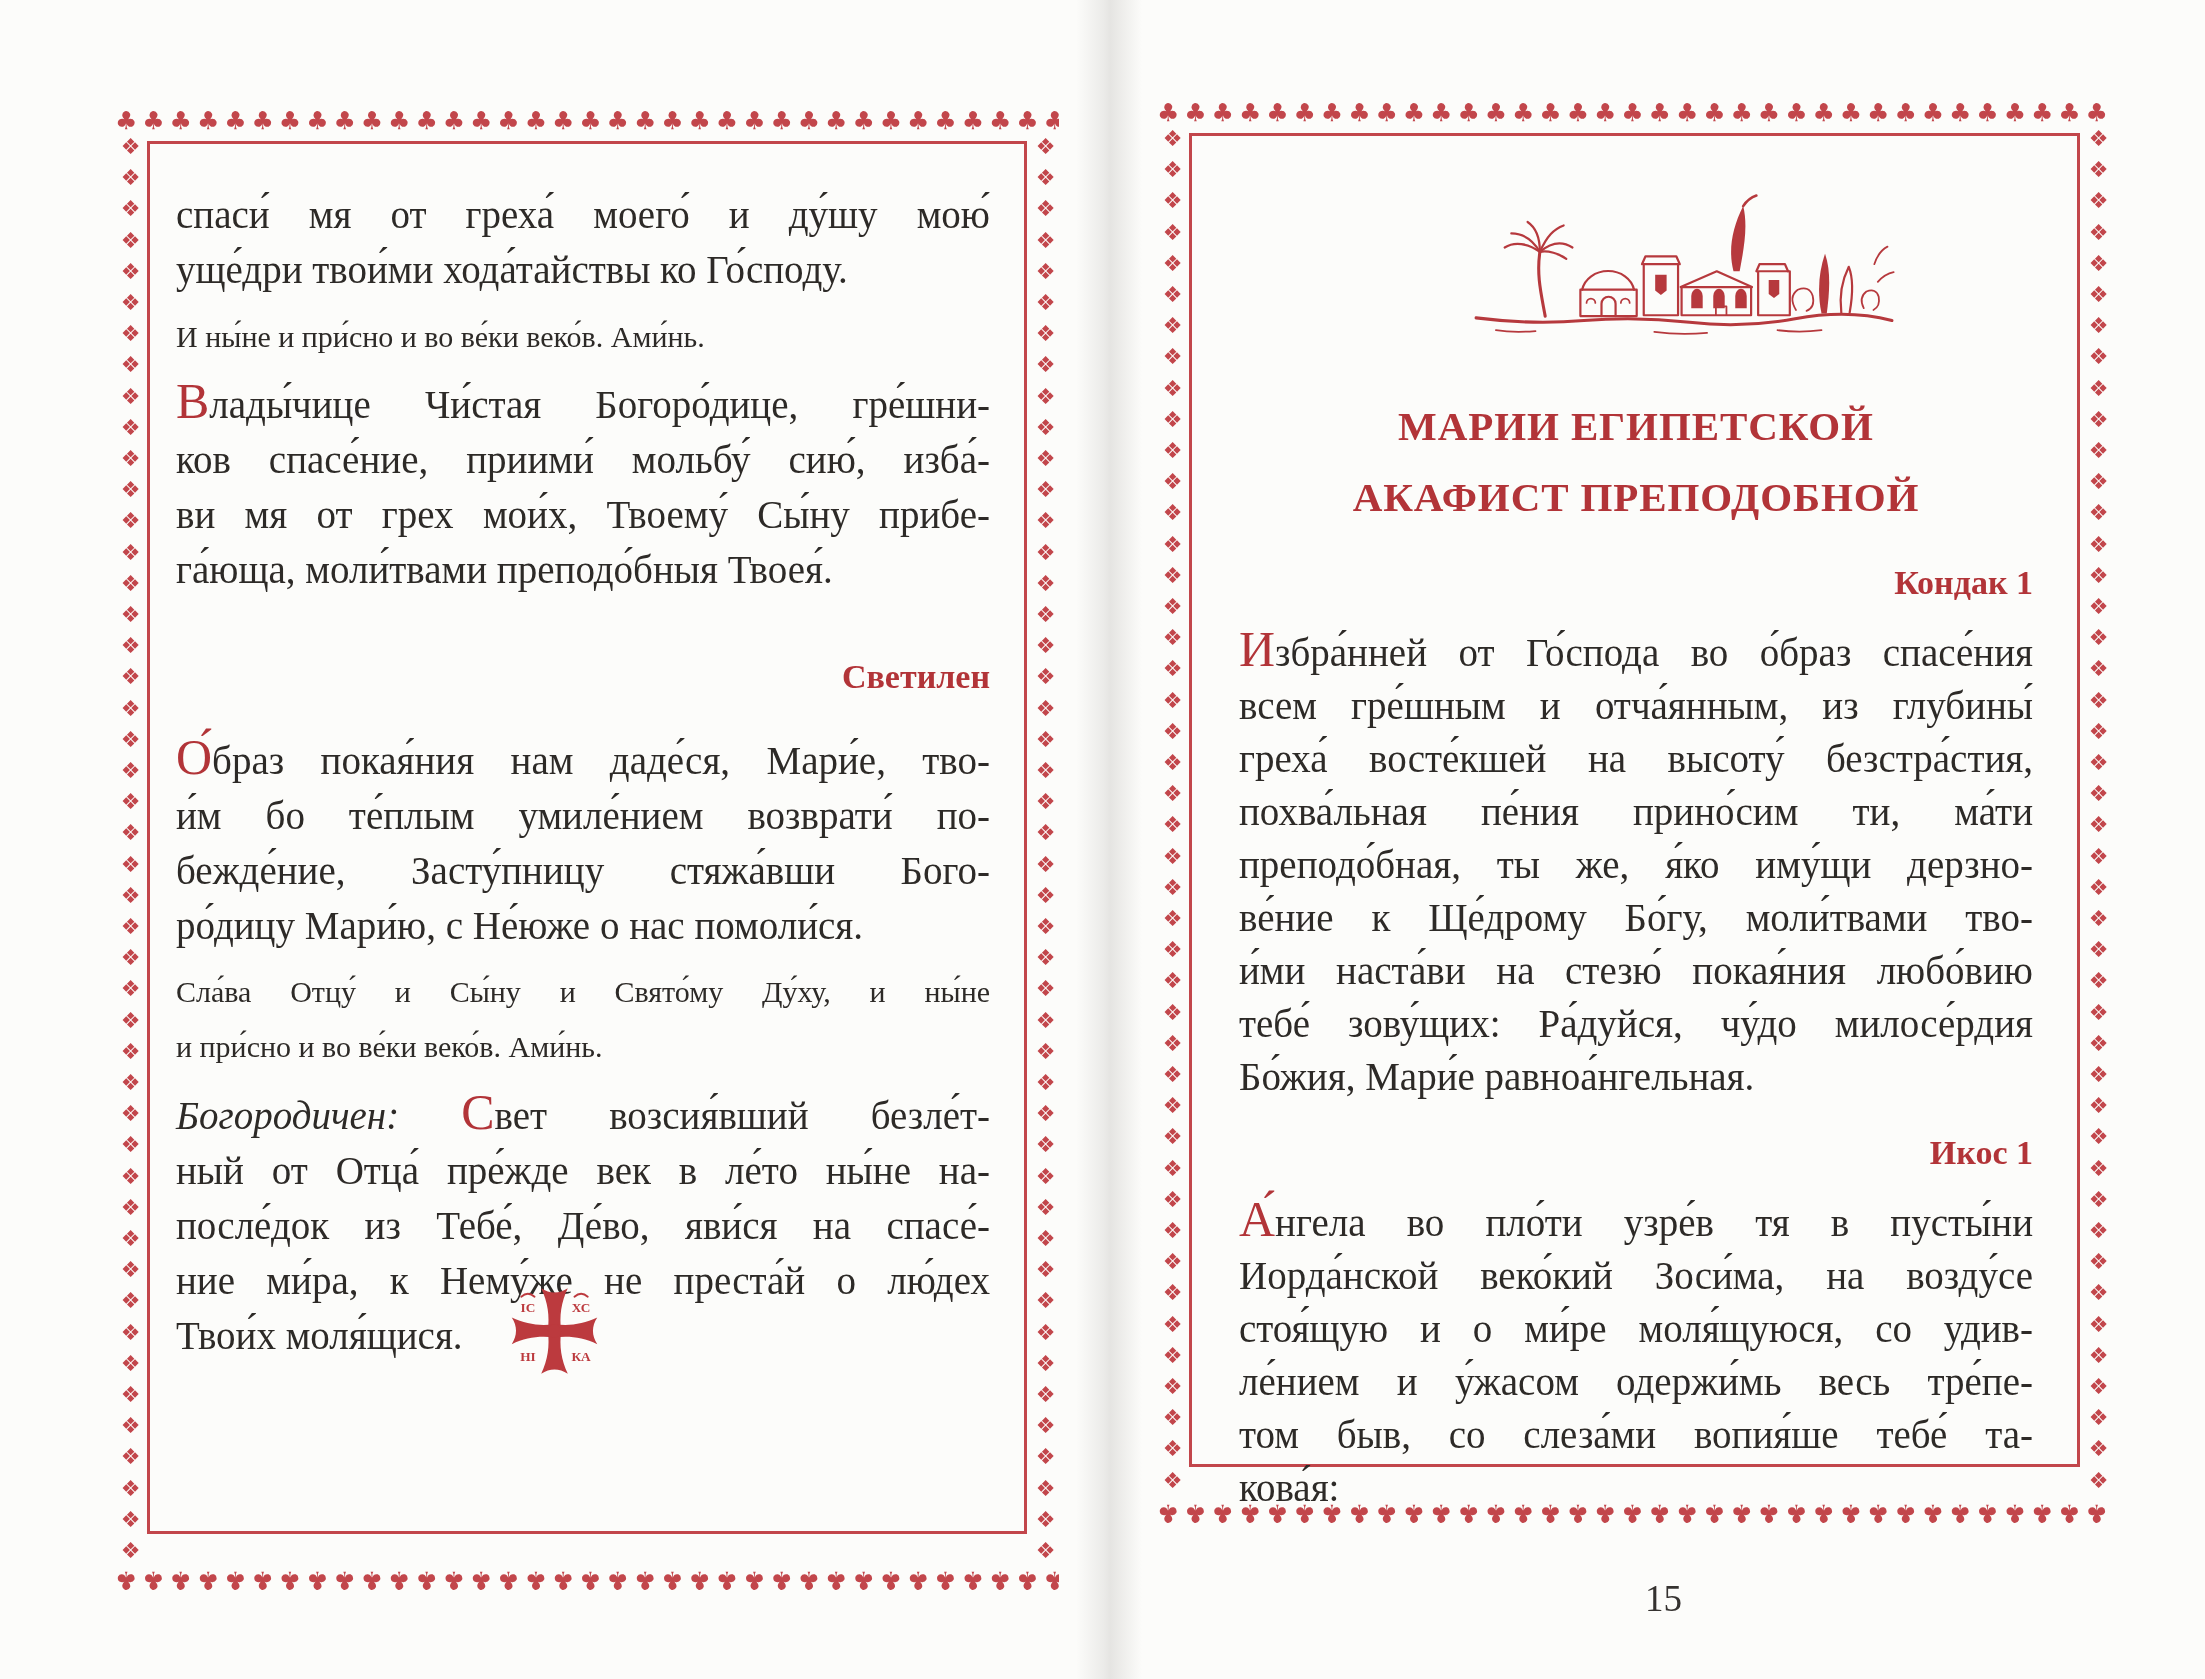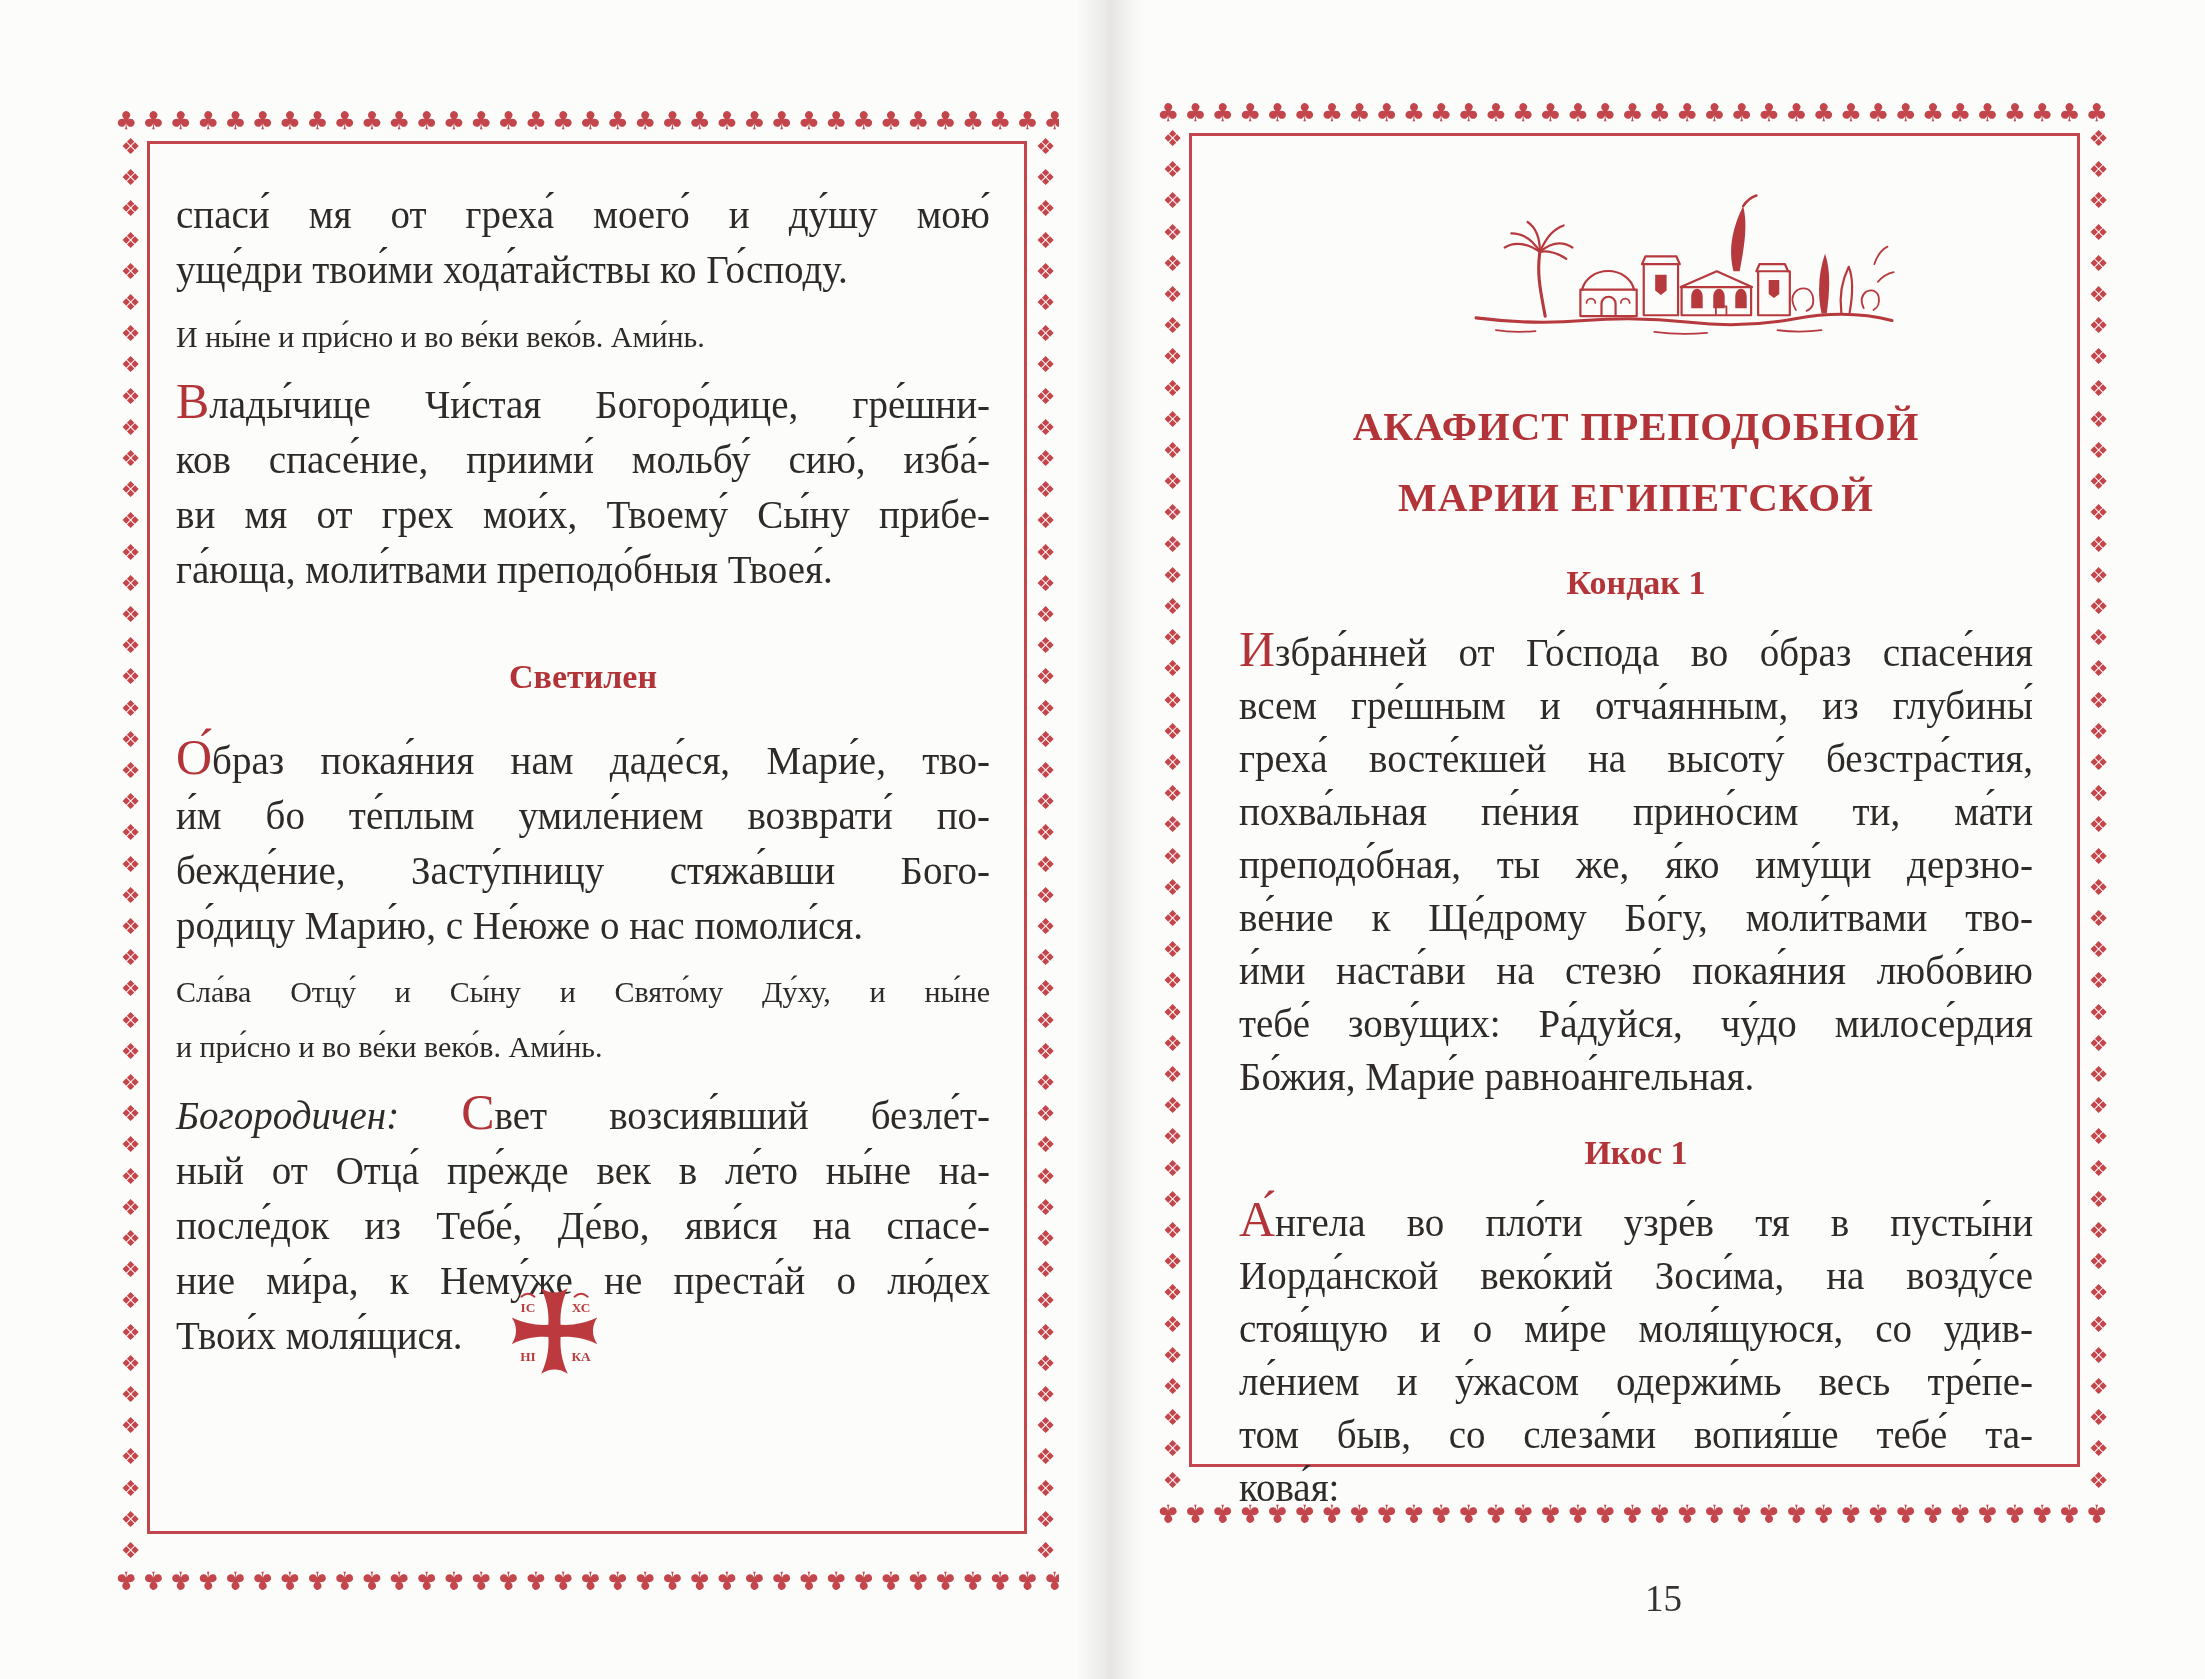"АКАФИСТ ПРЕПОДОБНОЙ" div.title-line { order: before "МАРИИ ЕГИПЕТСКОЙ" -> after "МАРИИ ЕГИПЕТСКОЙ" }
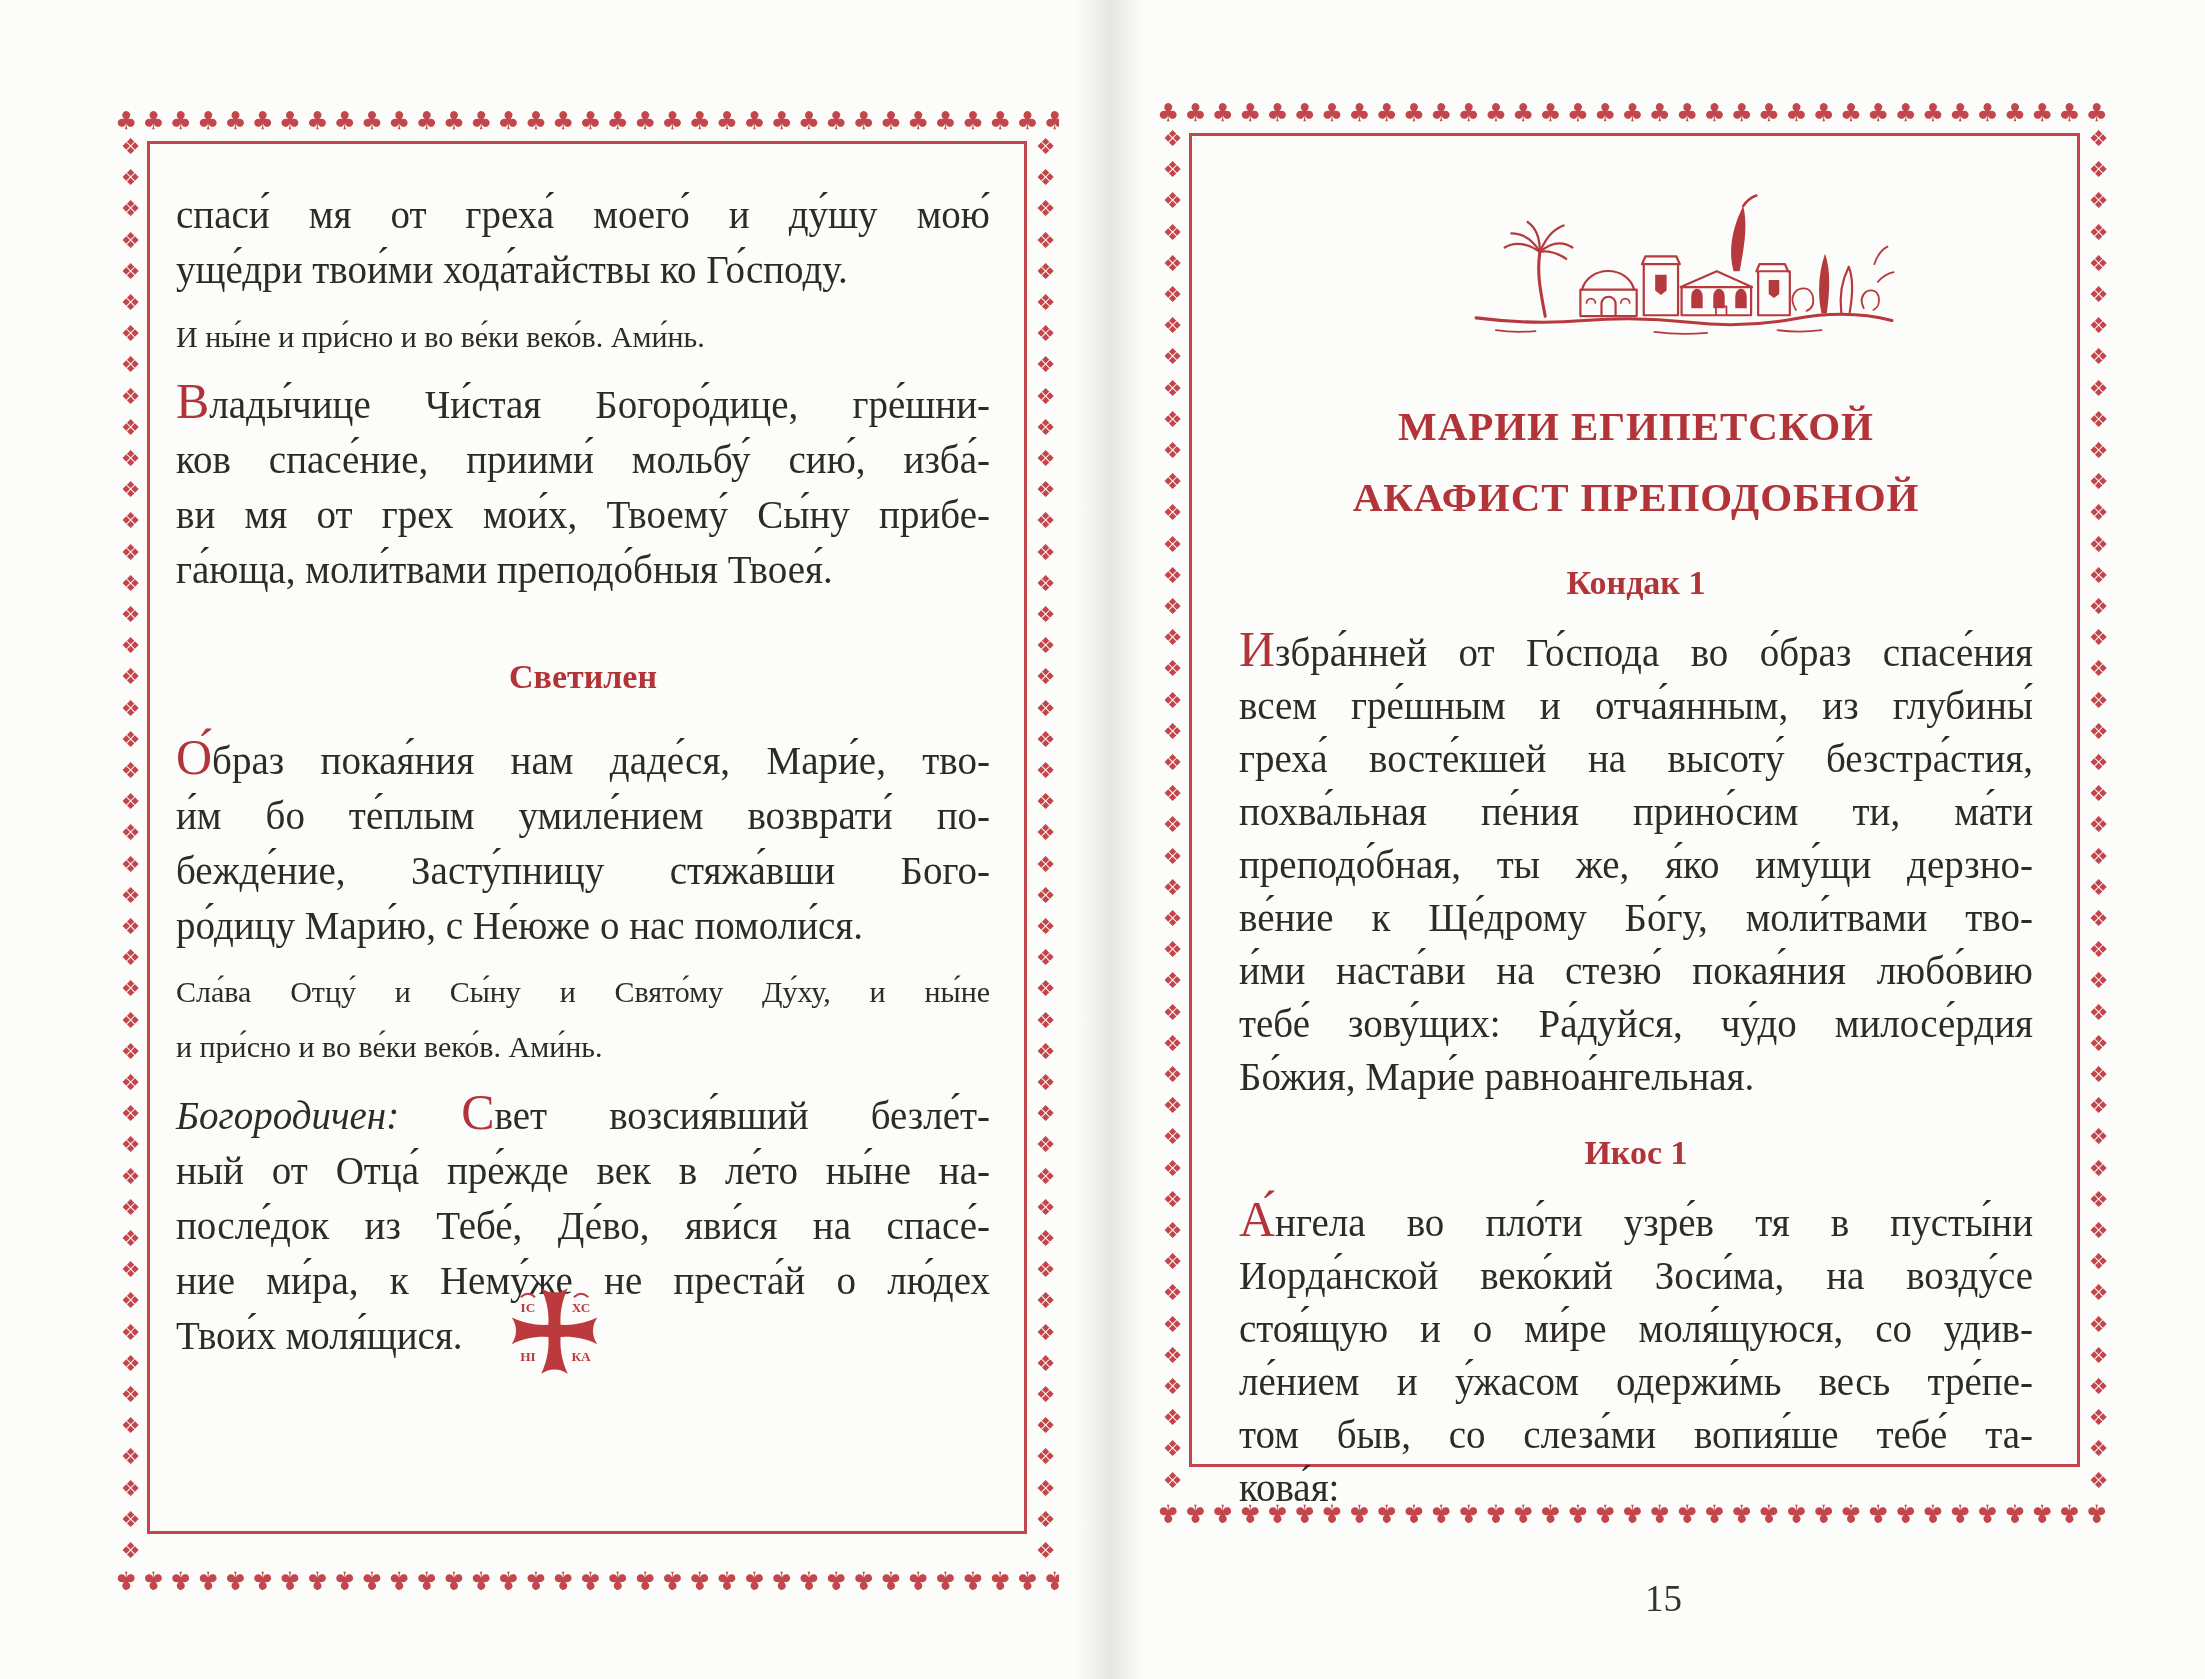"Кондак 1" .heading { text-align: center -> right }
